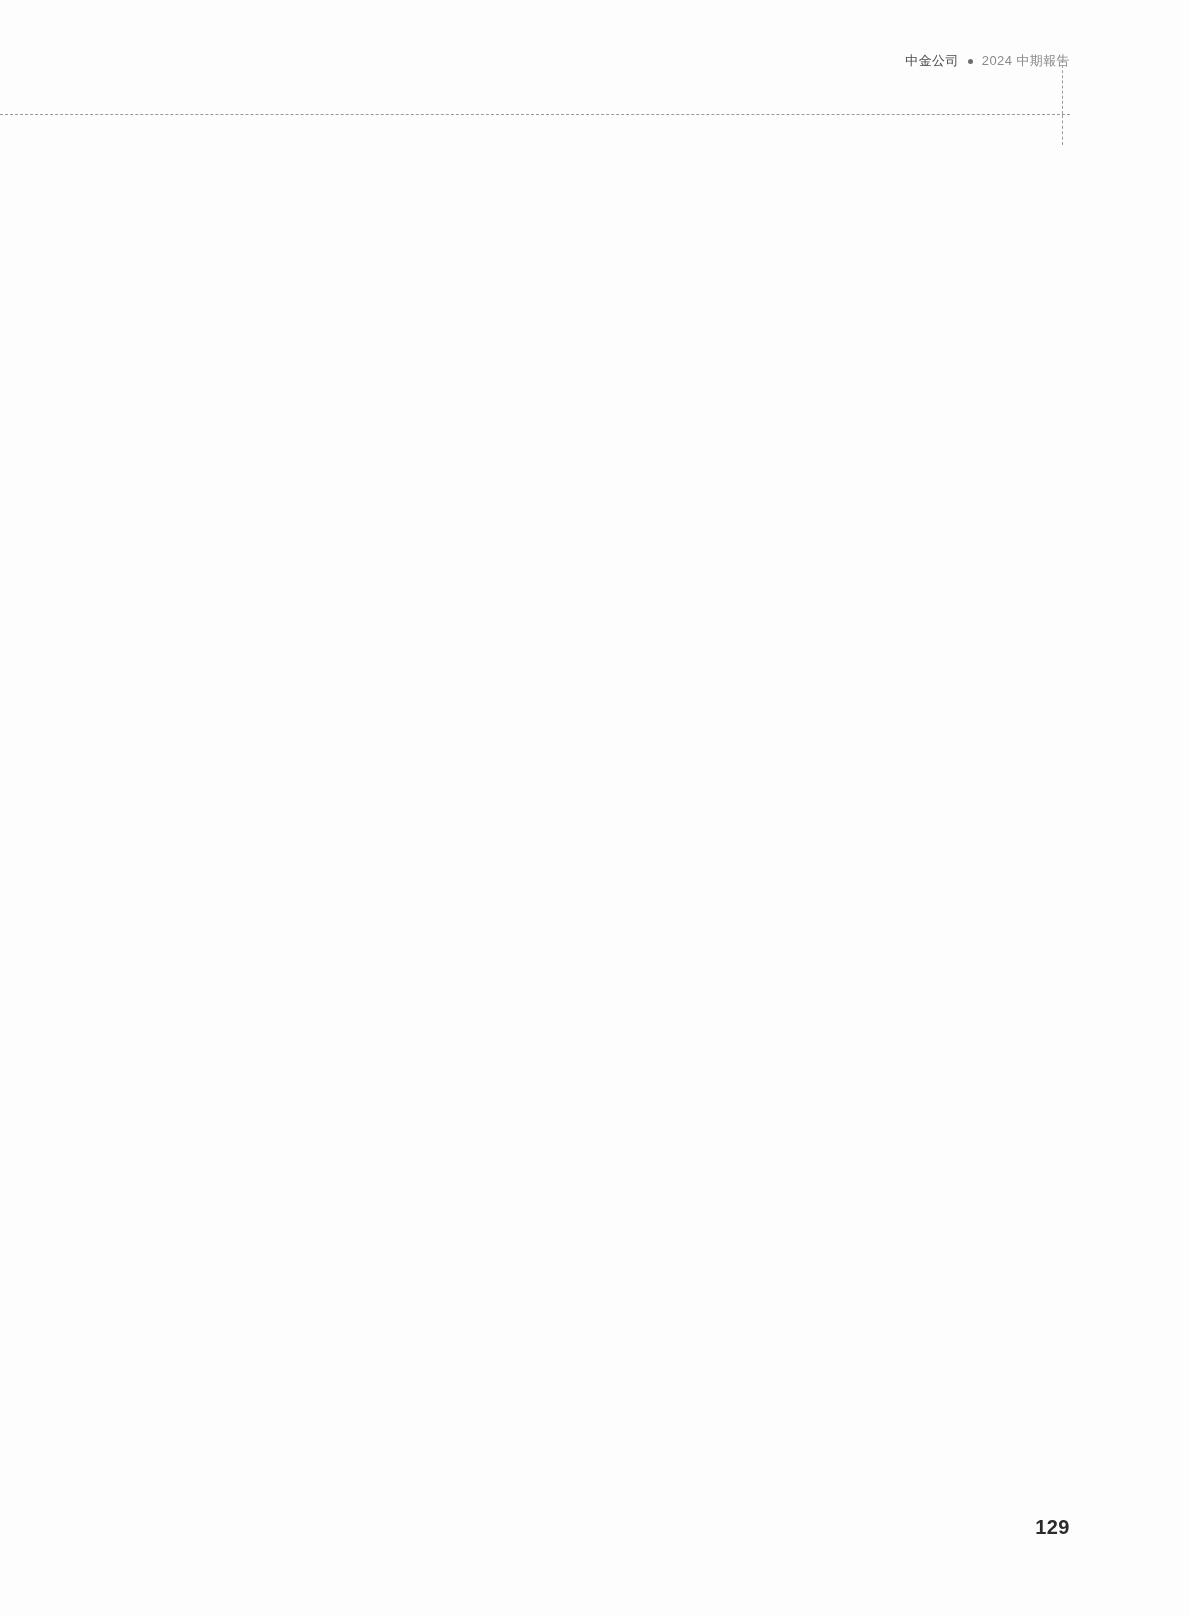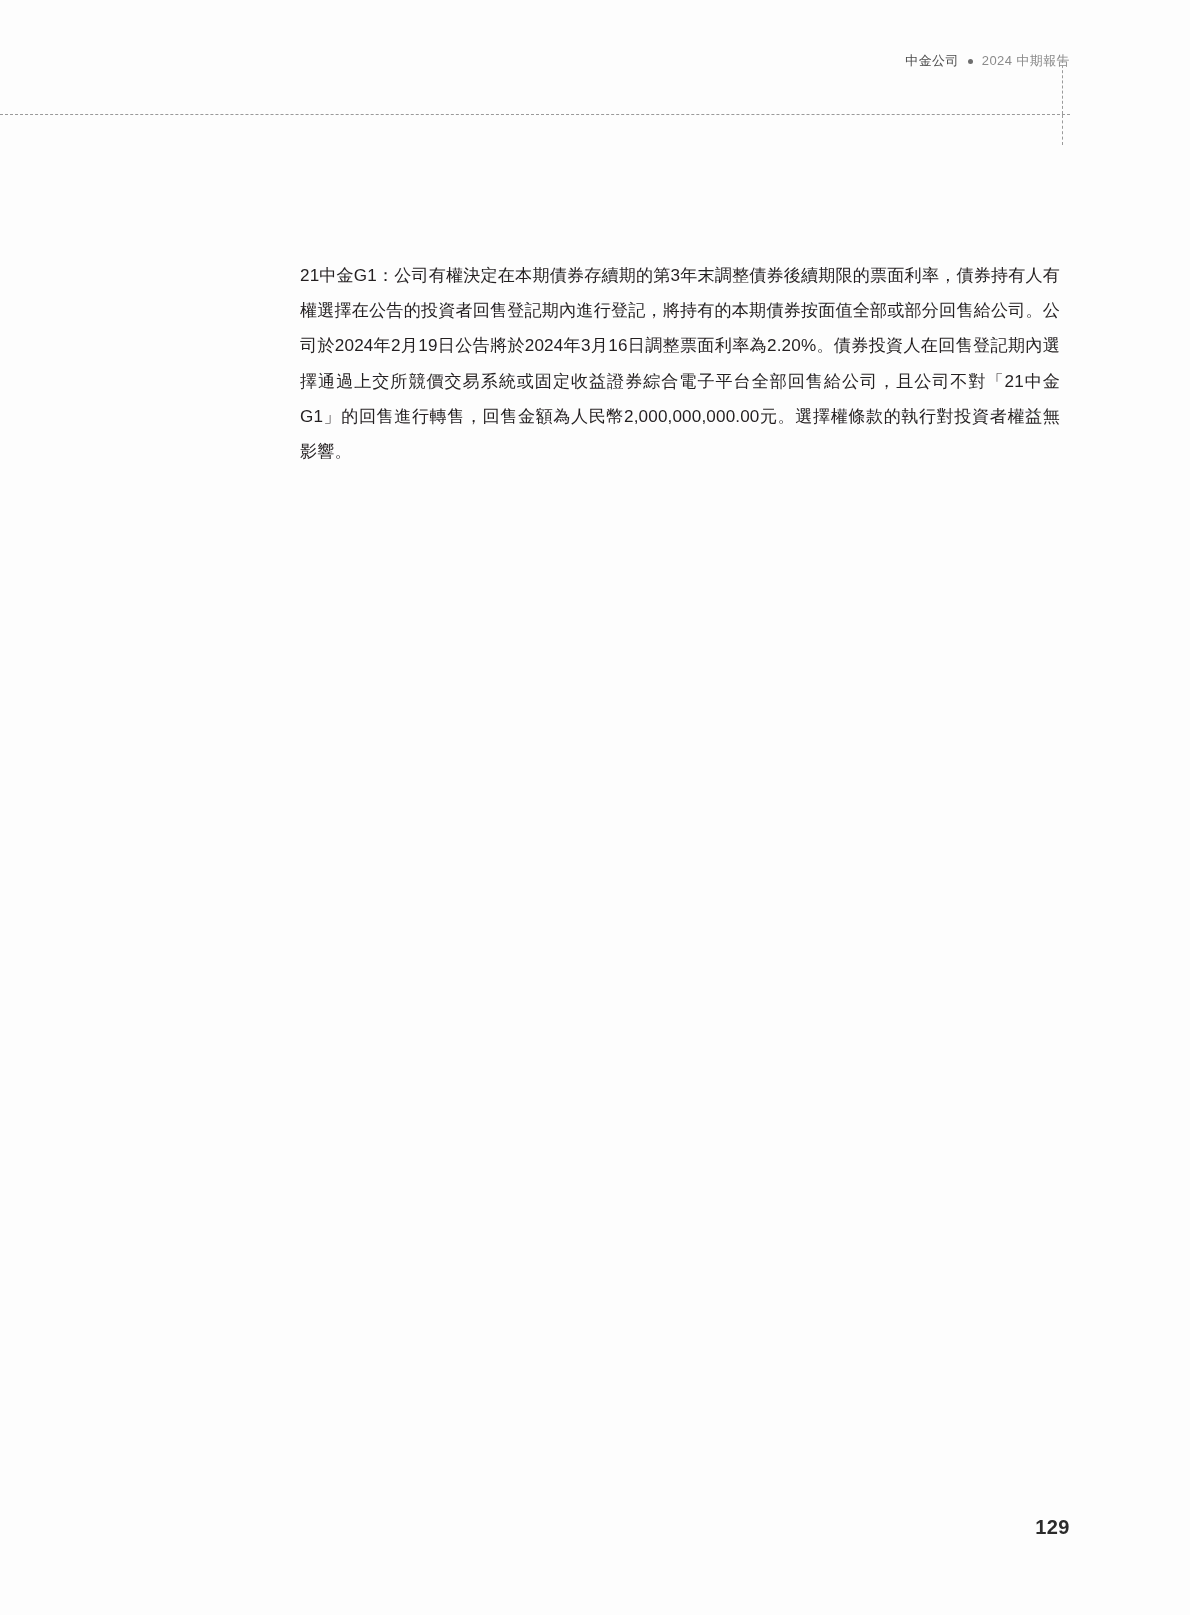"21中金G1：公司有權決定在本期債券存續期的第3年末調整債券後續期限的票面利率，" p.para { html: <p>21中金G1：公司有權決定在本期債券存續期的第3年末調整債券後續期限的票面利率，債券持有人有權選擇在公告的投資者回售登記期內進行登記，將持有的本期債券按面值全部或部分回售給公司。公司於2024年2月19日公告將於2024年3月16日調整票面利率為2.20%。債券投資人在回售登記期內選擇通過上交所競價交易系統或固定收益證券綜合電子平台全部回售給公司，且公司不對「21中金G1」的回售進行轉售，回售金額為人民幣2,000,000,000.00元。選擇權條款的執行對投資者權益無影響。</p> -> none }
